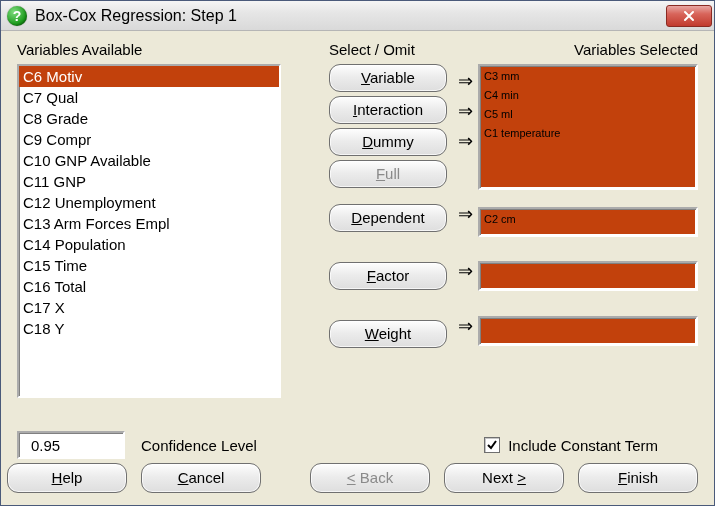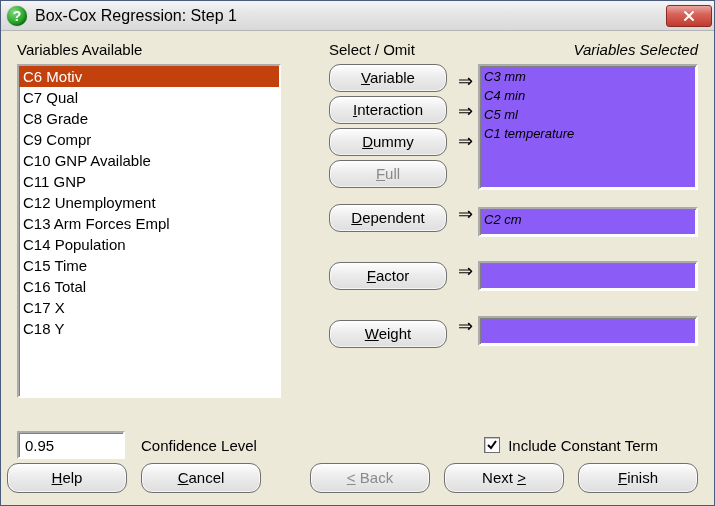"Variables Selected" .col-right { font-style: italic -> none }
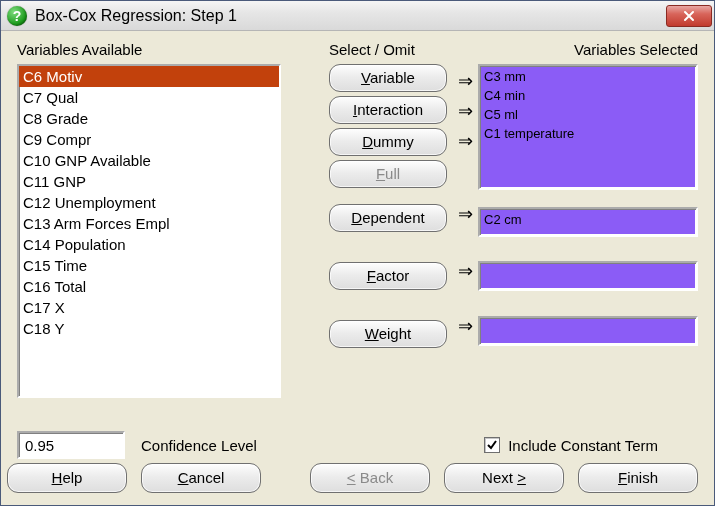"C3 mm" .outbox { background: #8b5cf6 -> #c2410c; font-size: 13px -> 11px }
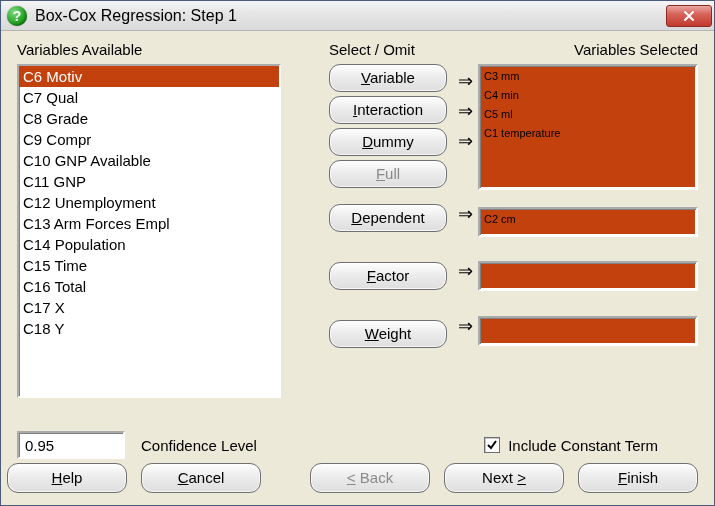"0.95" .textin { padding: 2px 6px -> 2px 12px }
